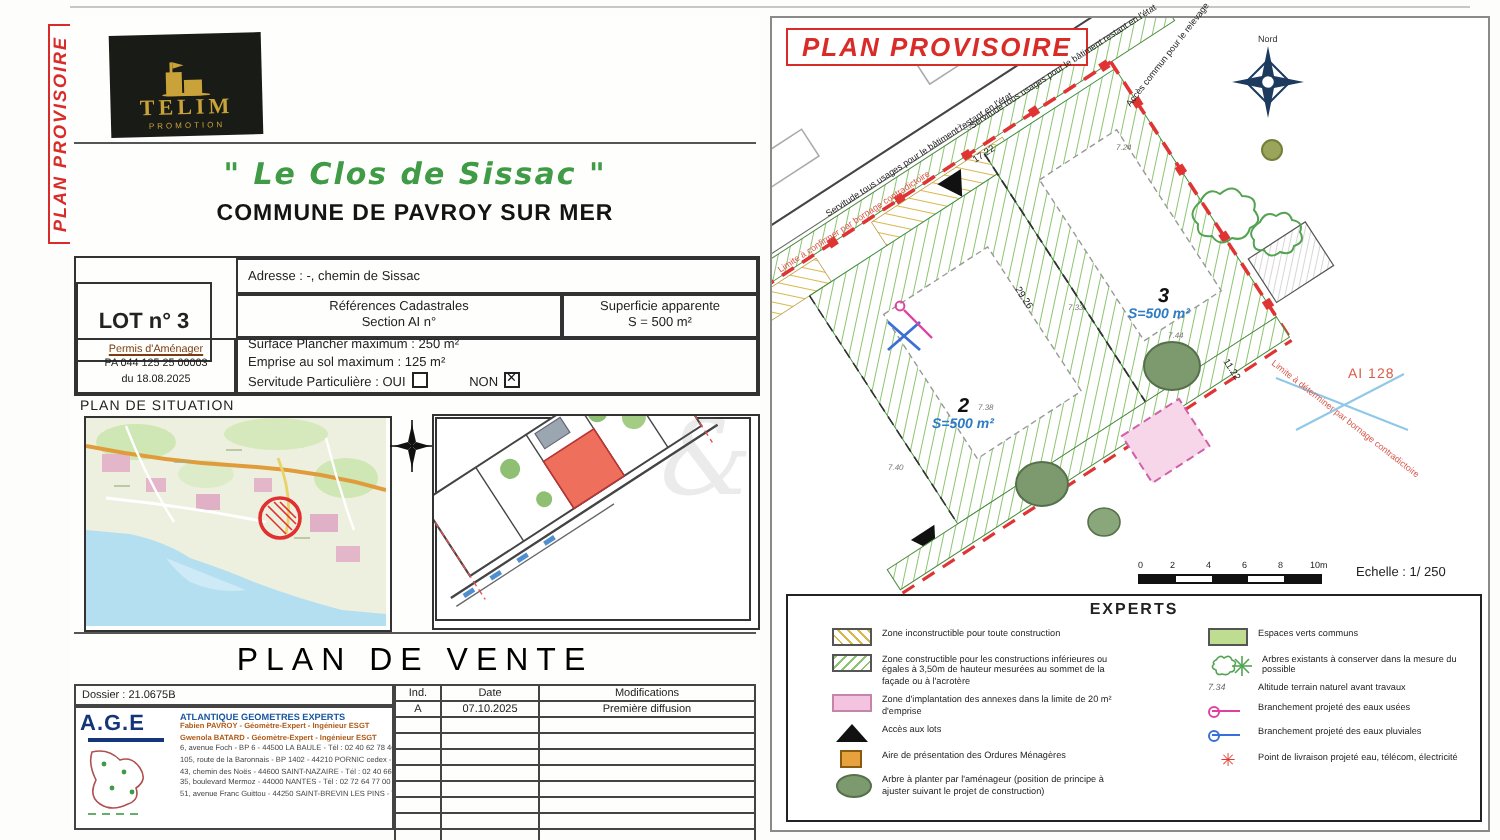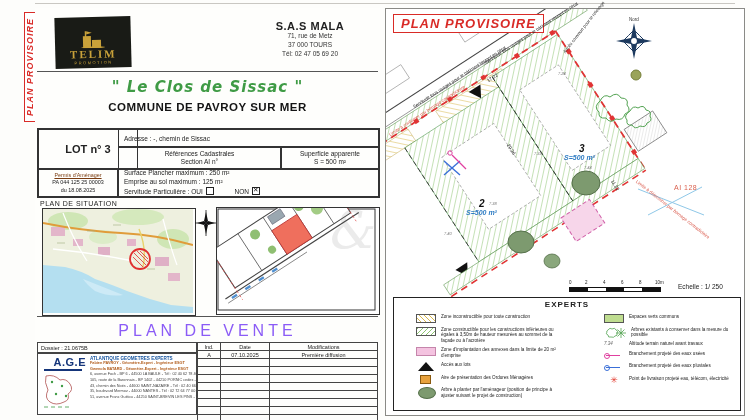"S.A.S MALA" div.abs { html: <div> <div>S.A.S MALA</div> <div>71, rue de Metz</div> <div>37 000 TOURS</div> <div>Tél: 02 47 05 69 20</div> </div> -> none }
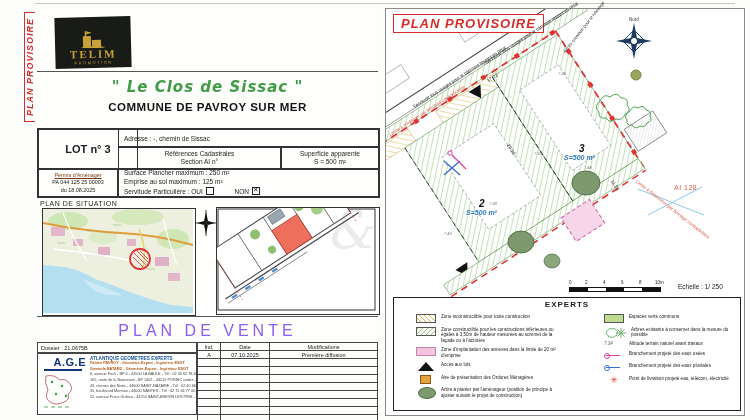"LOT n° 3" #cell-lot { top: 0 -> 12px; width: 100px -> 68px }
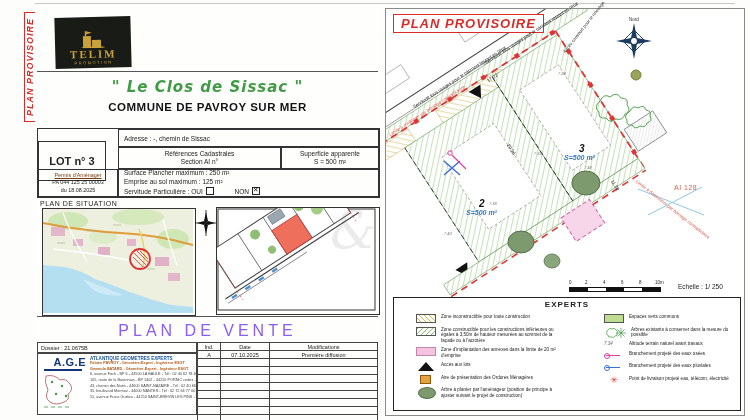"PLAN DE VENTE" #vente-title { color: #8b5cf6 -> #000000 }
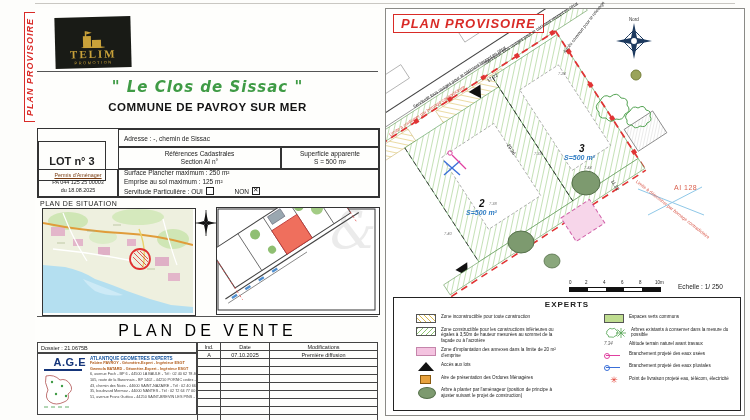"A.G.E" #age-left { text-align: right -> left }
